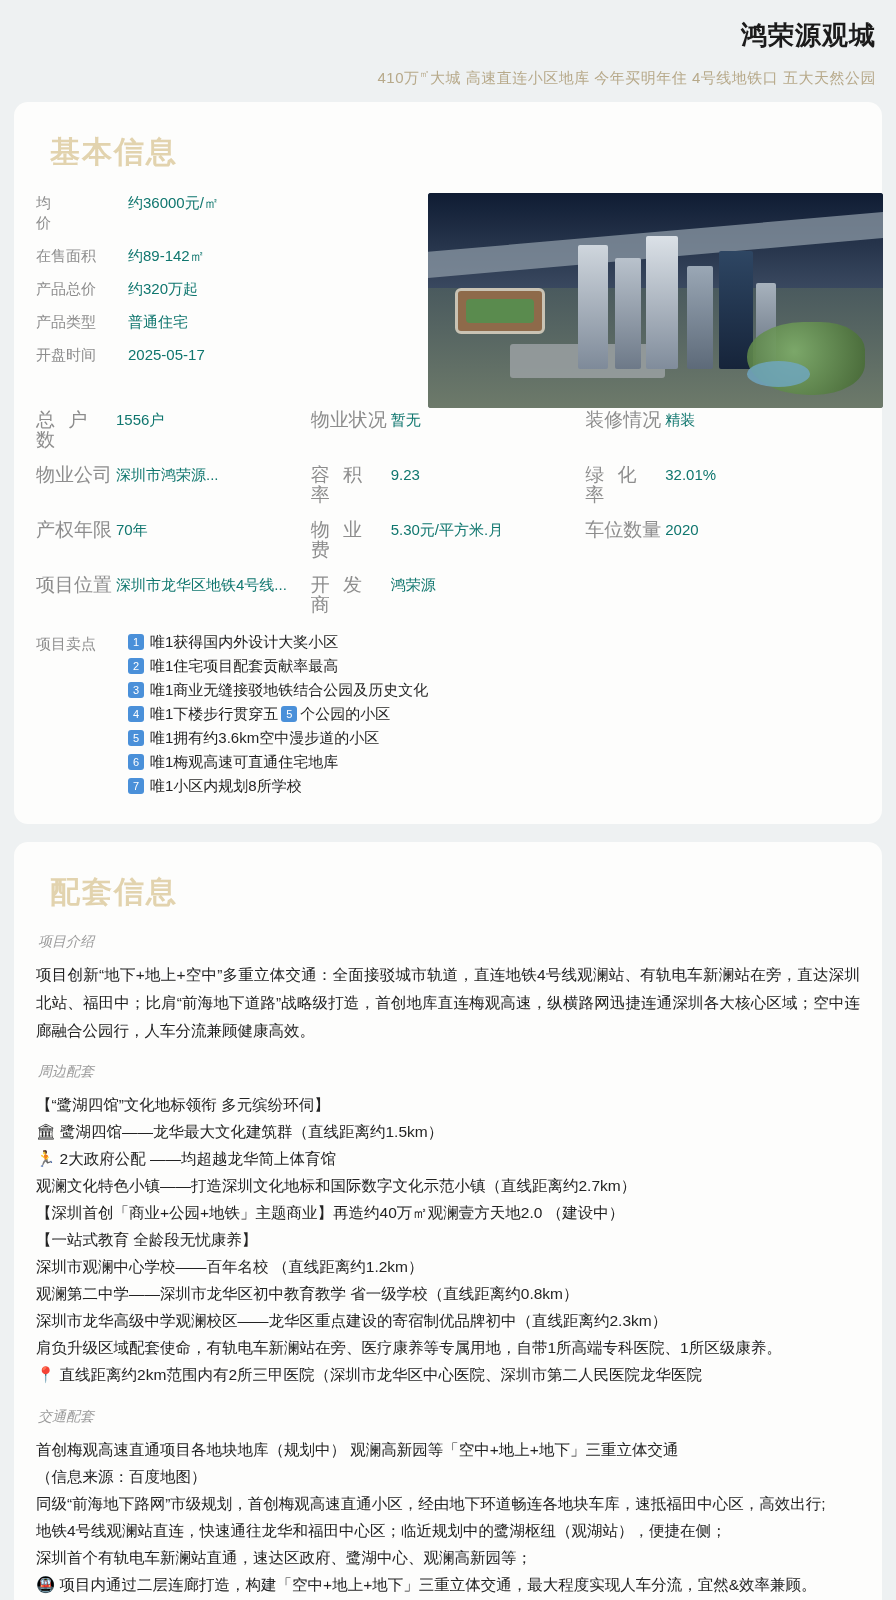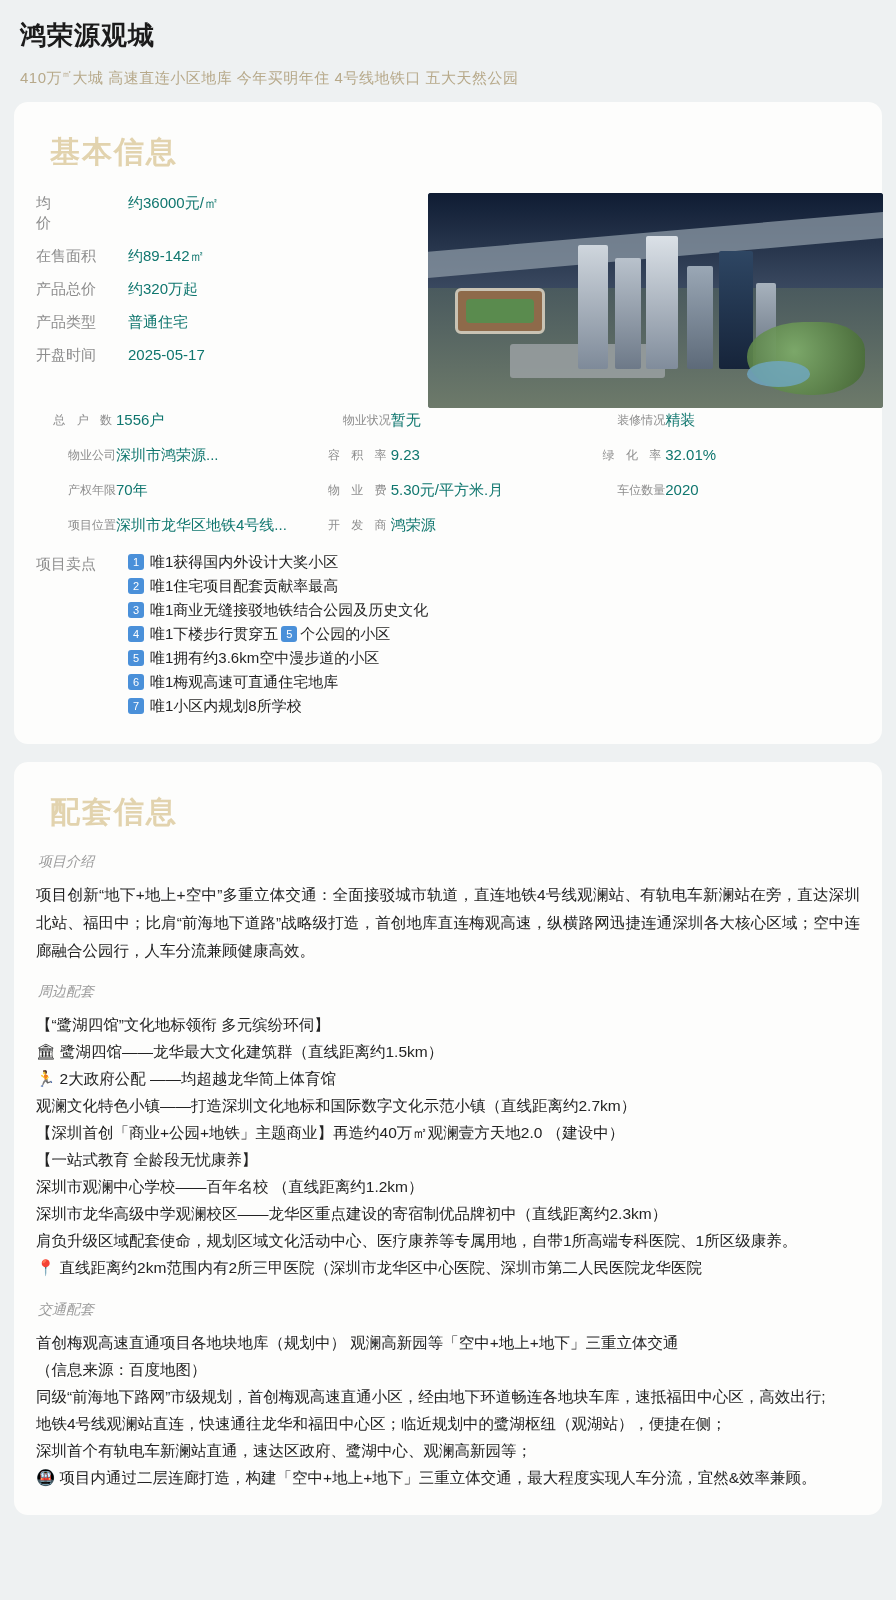"鸿荣源观城" .header { text-align: none -> right }
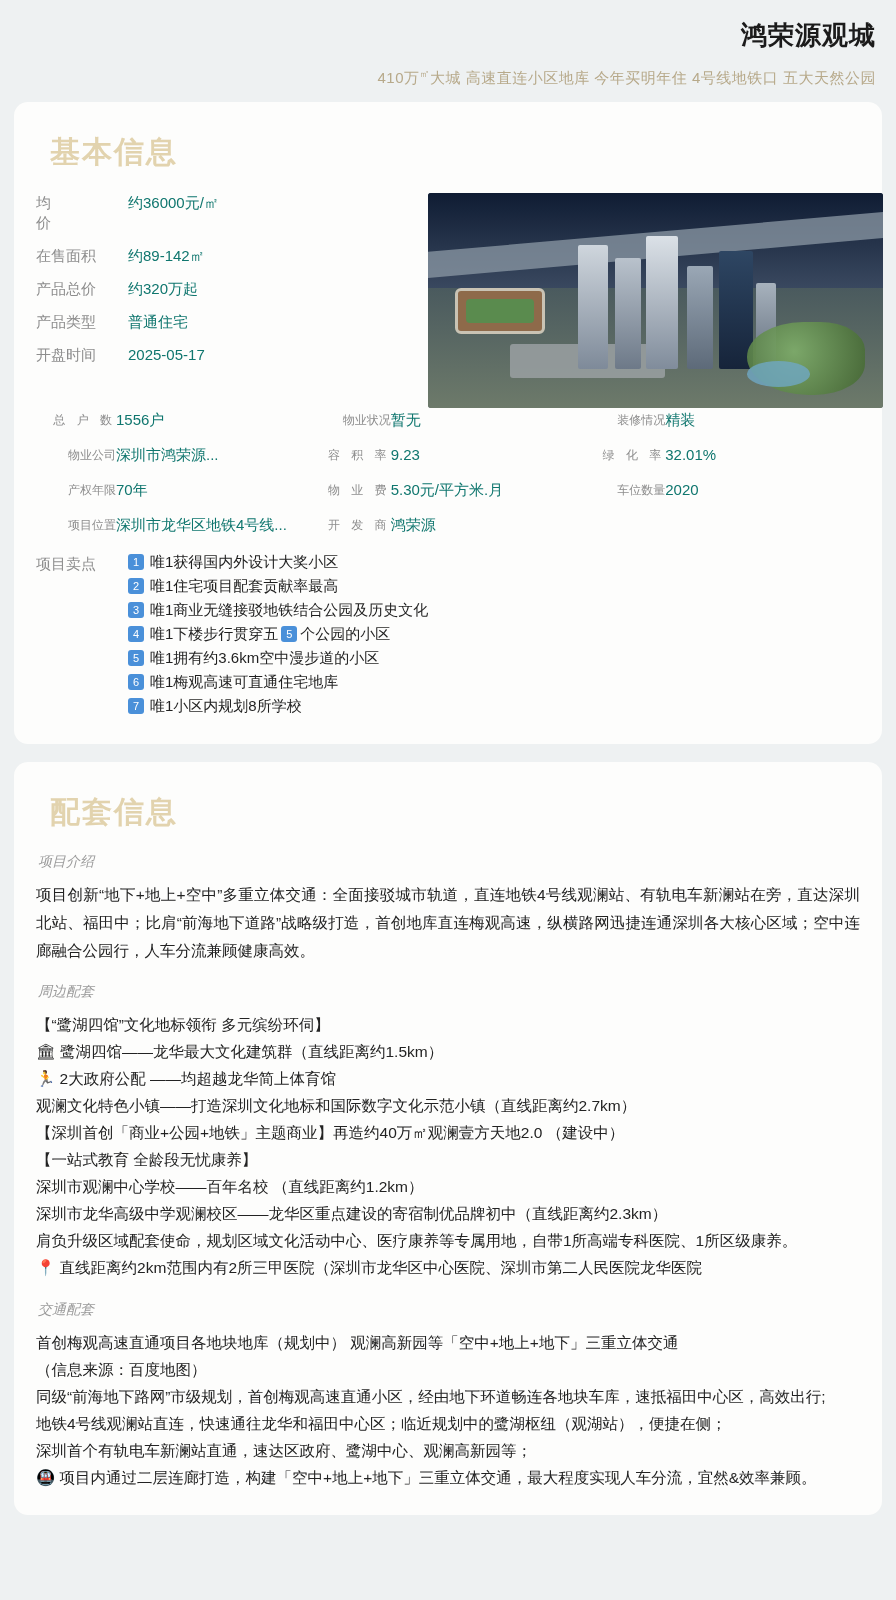"总 户 数" .grid3 .kv-label { font-size: 12px -> 19px; text-align: right -> none }
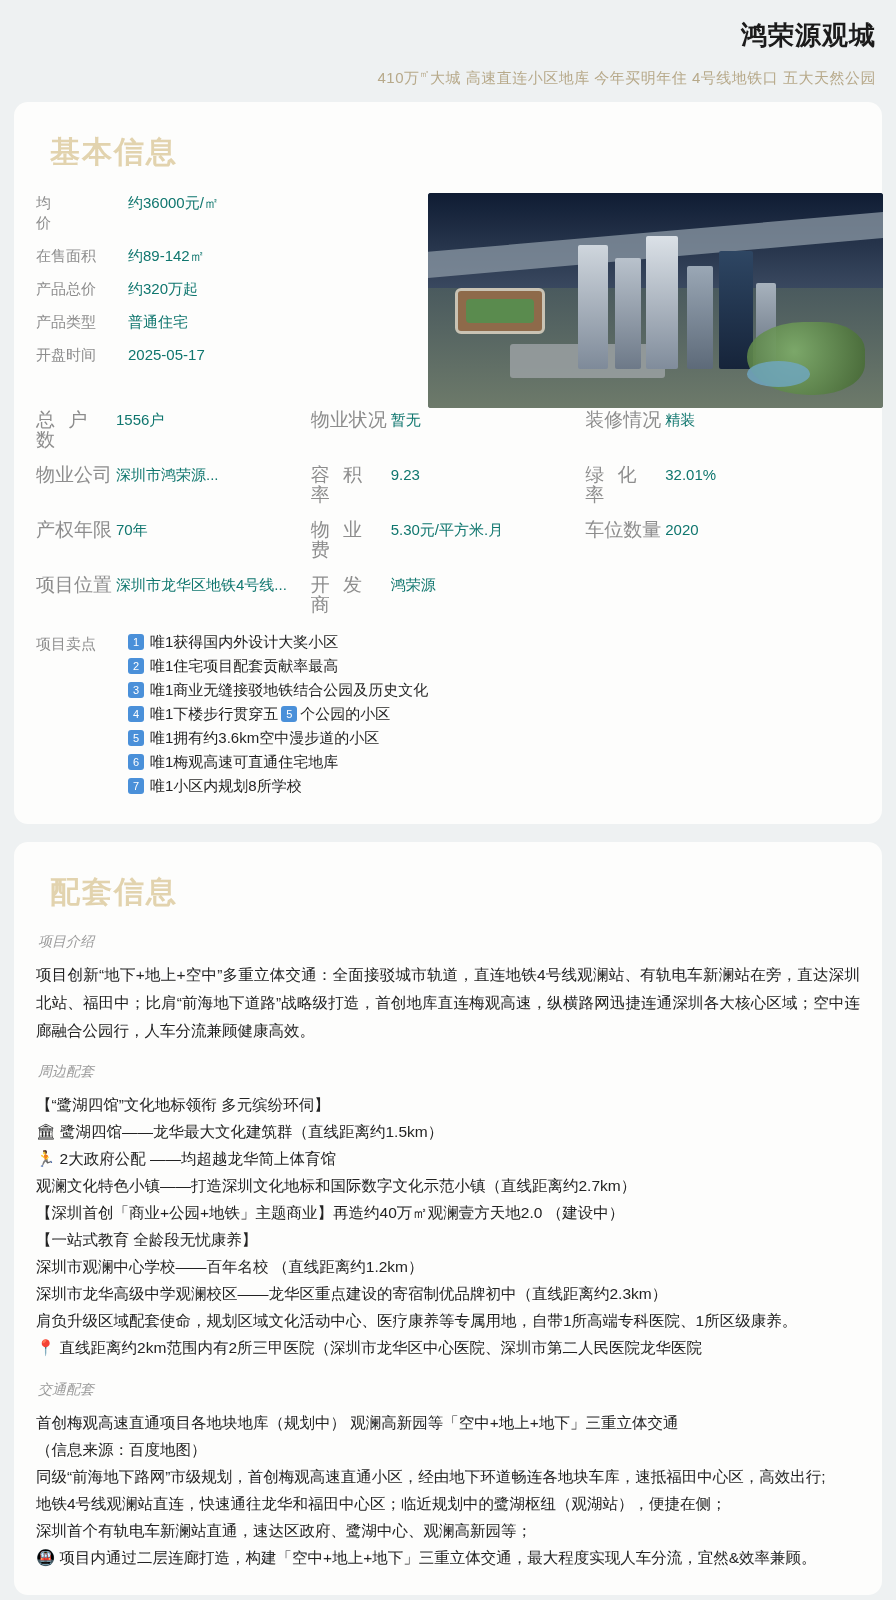"观澜第二中学——深圳市龙华区初中教育教学 省一级学校（直线距离约0.8km）" div.list-line { html: none -> <div>观澜第二中学——深圳市龙华区初中教育教学 省一级学校（直线距离约0.8km）</div> }
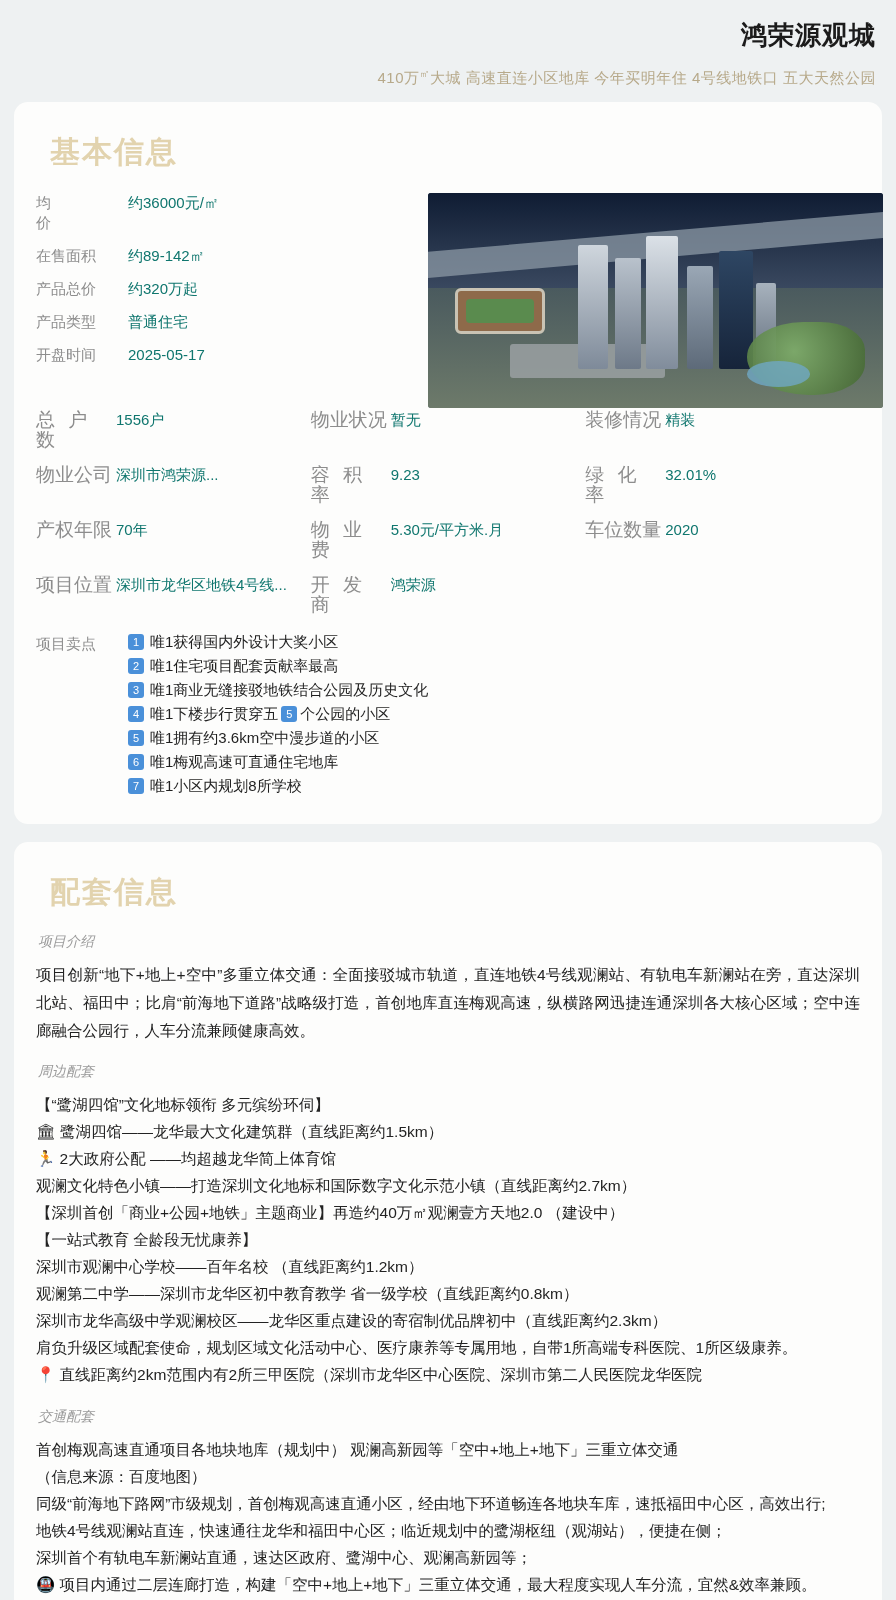"肩负升级区域配套使命，规划区域文化活动中心、医疗康养等专属用地，自带1所高端专科" div.list-line { text: 规划区域文化活动中心 -> 有轨电车新澜站在旁 }
